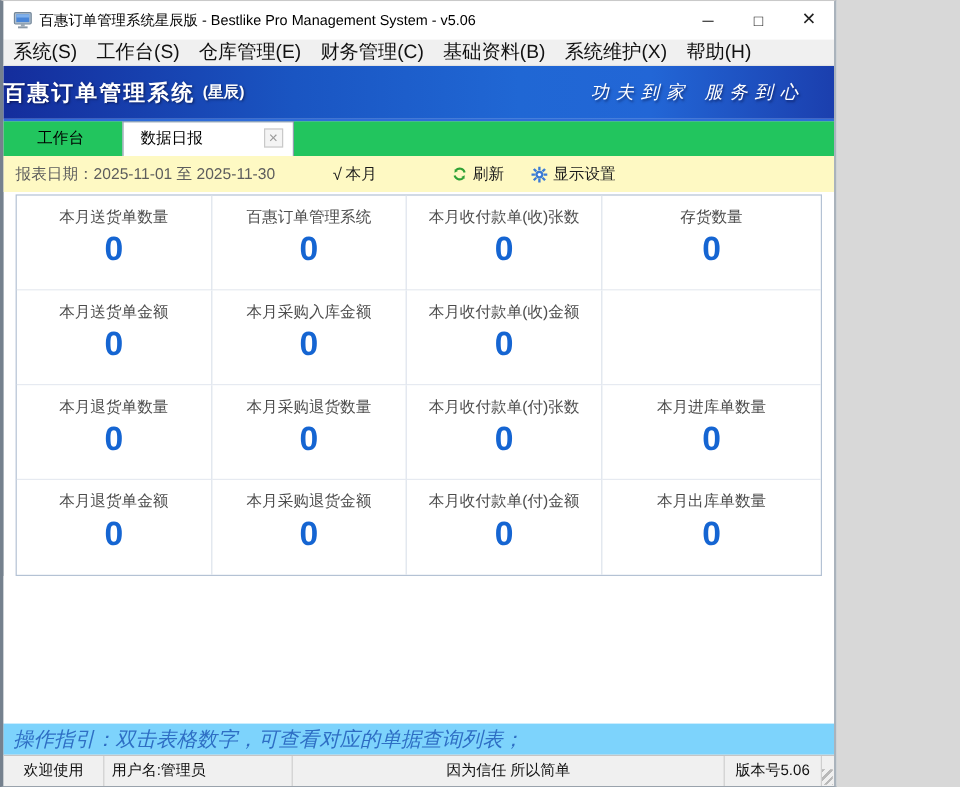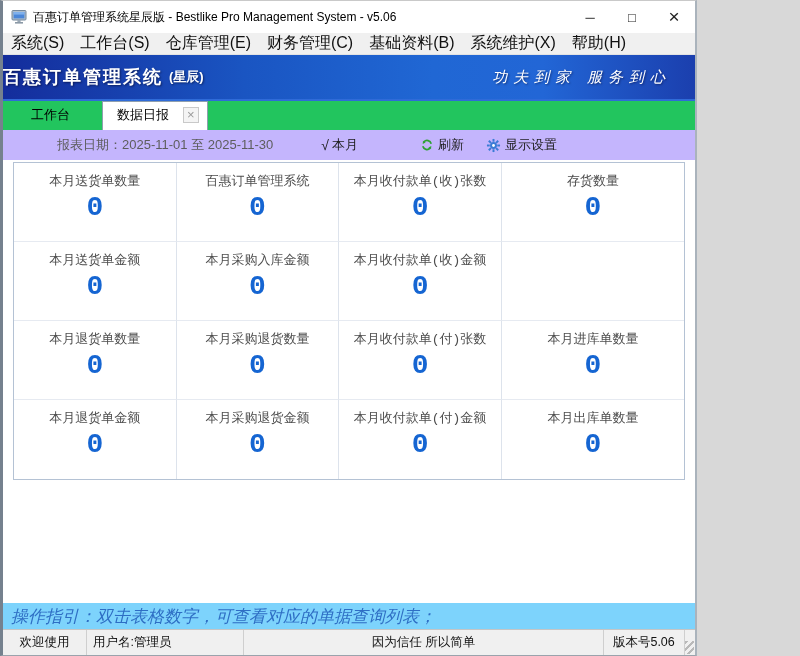"数据日报" .tab.active { gap: none -> 37px }
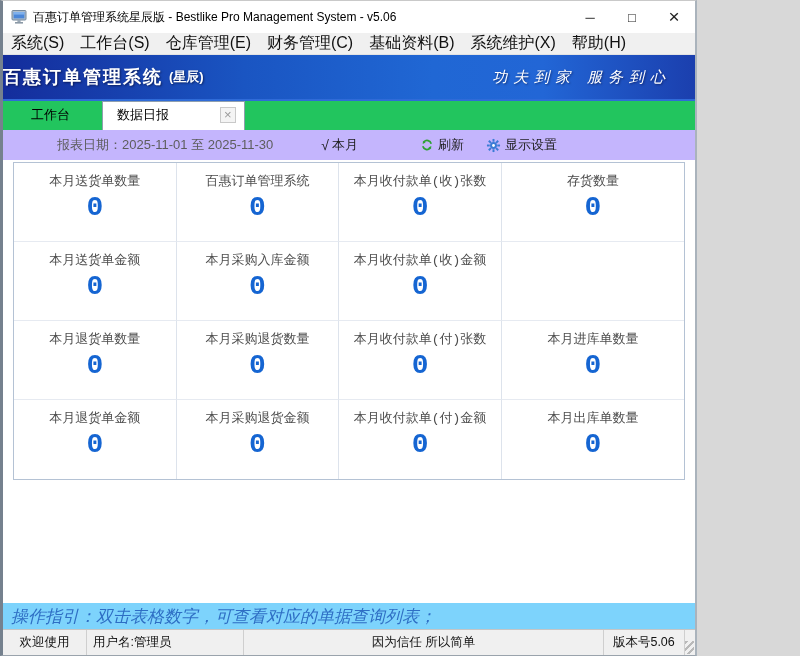"报表日期：2025-11-01 至 2025-11-30" .toolbar { background: #c4b5fd -> #fef9c3; padding-left: 44px -> none }
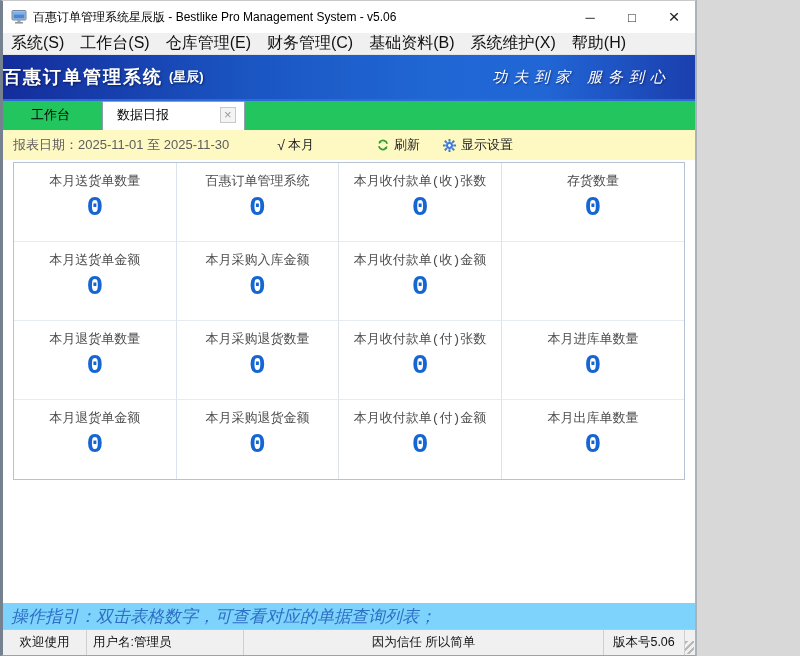"本月送货单数量" .grid-wrap { font-family: Liberation Mono, monospace -> none }
